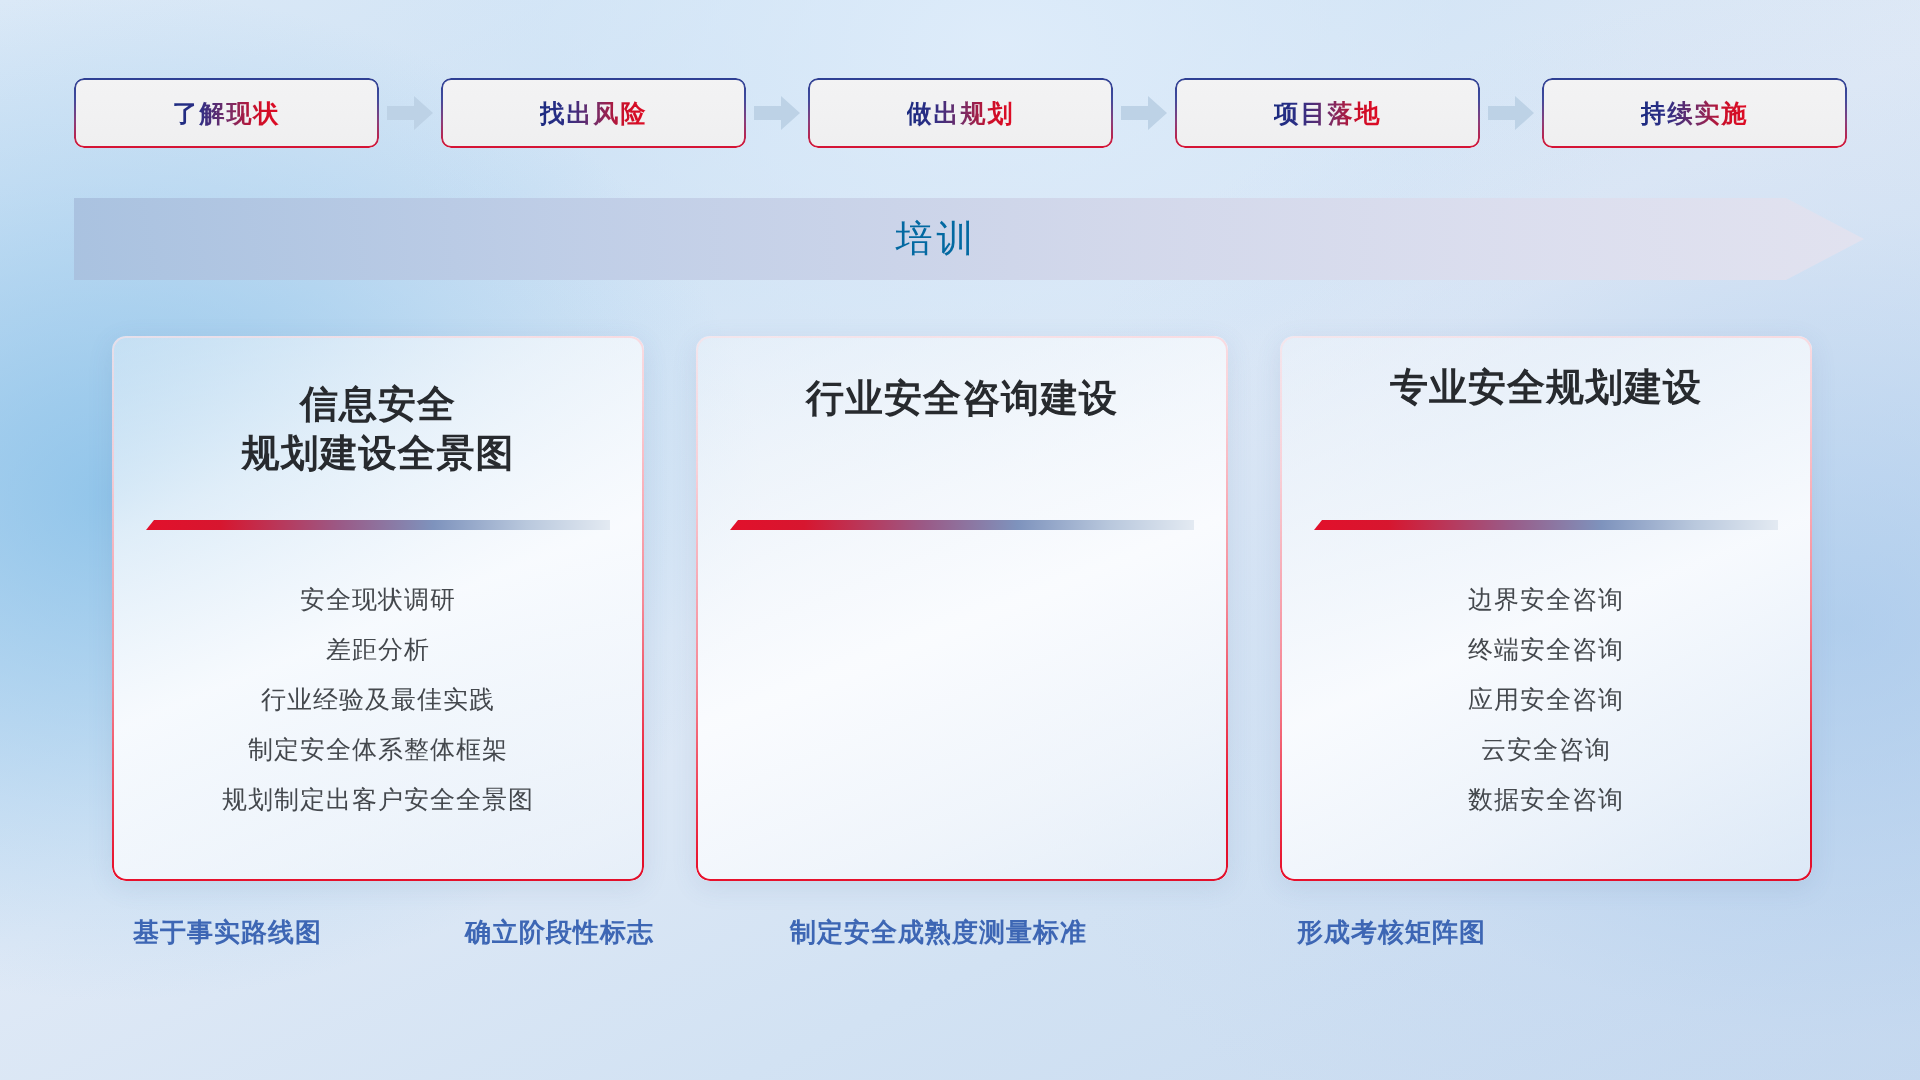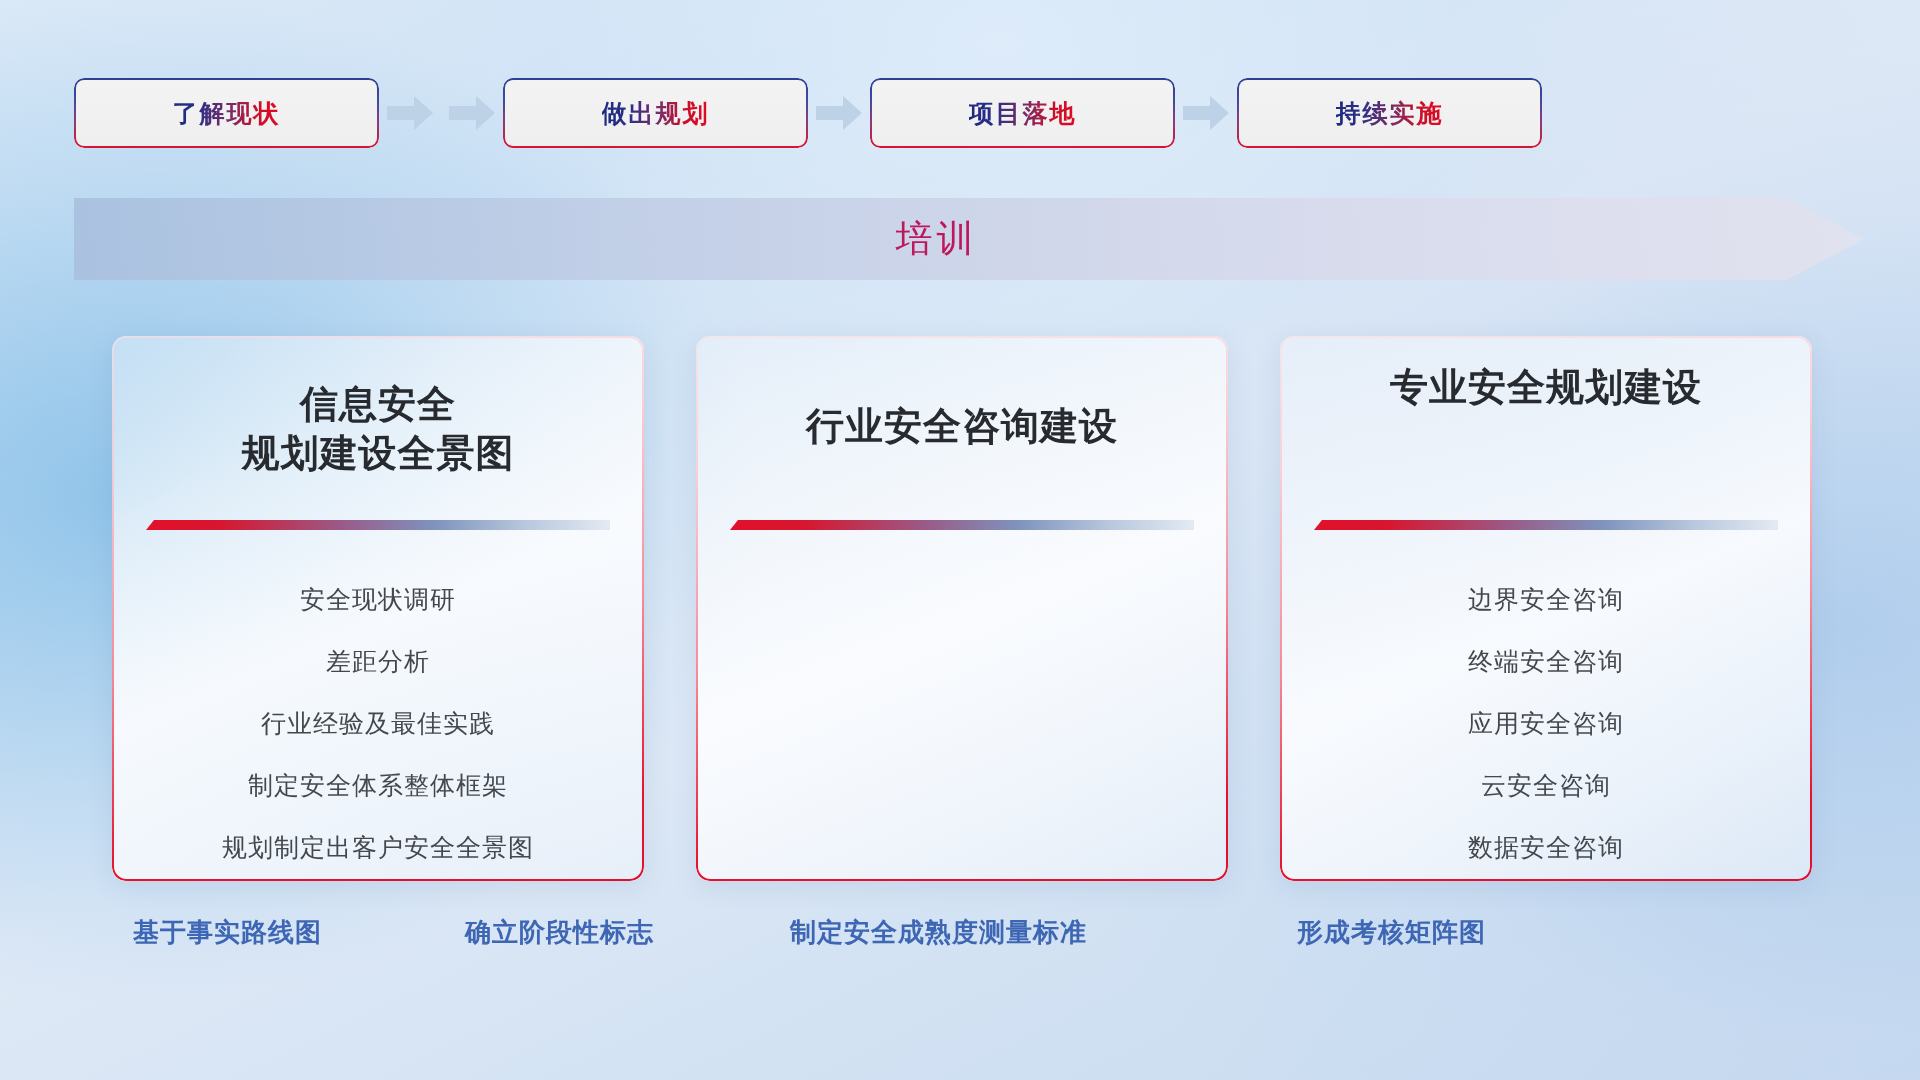"找出风险" div.flow-box { html: none -> <div> <span>找出风险</span> </div> }
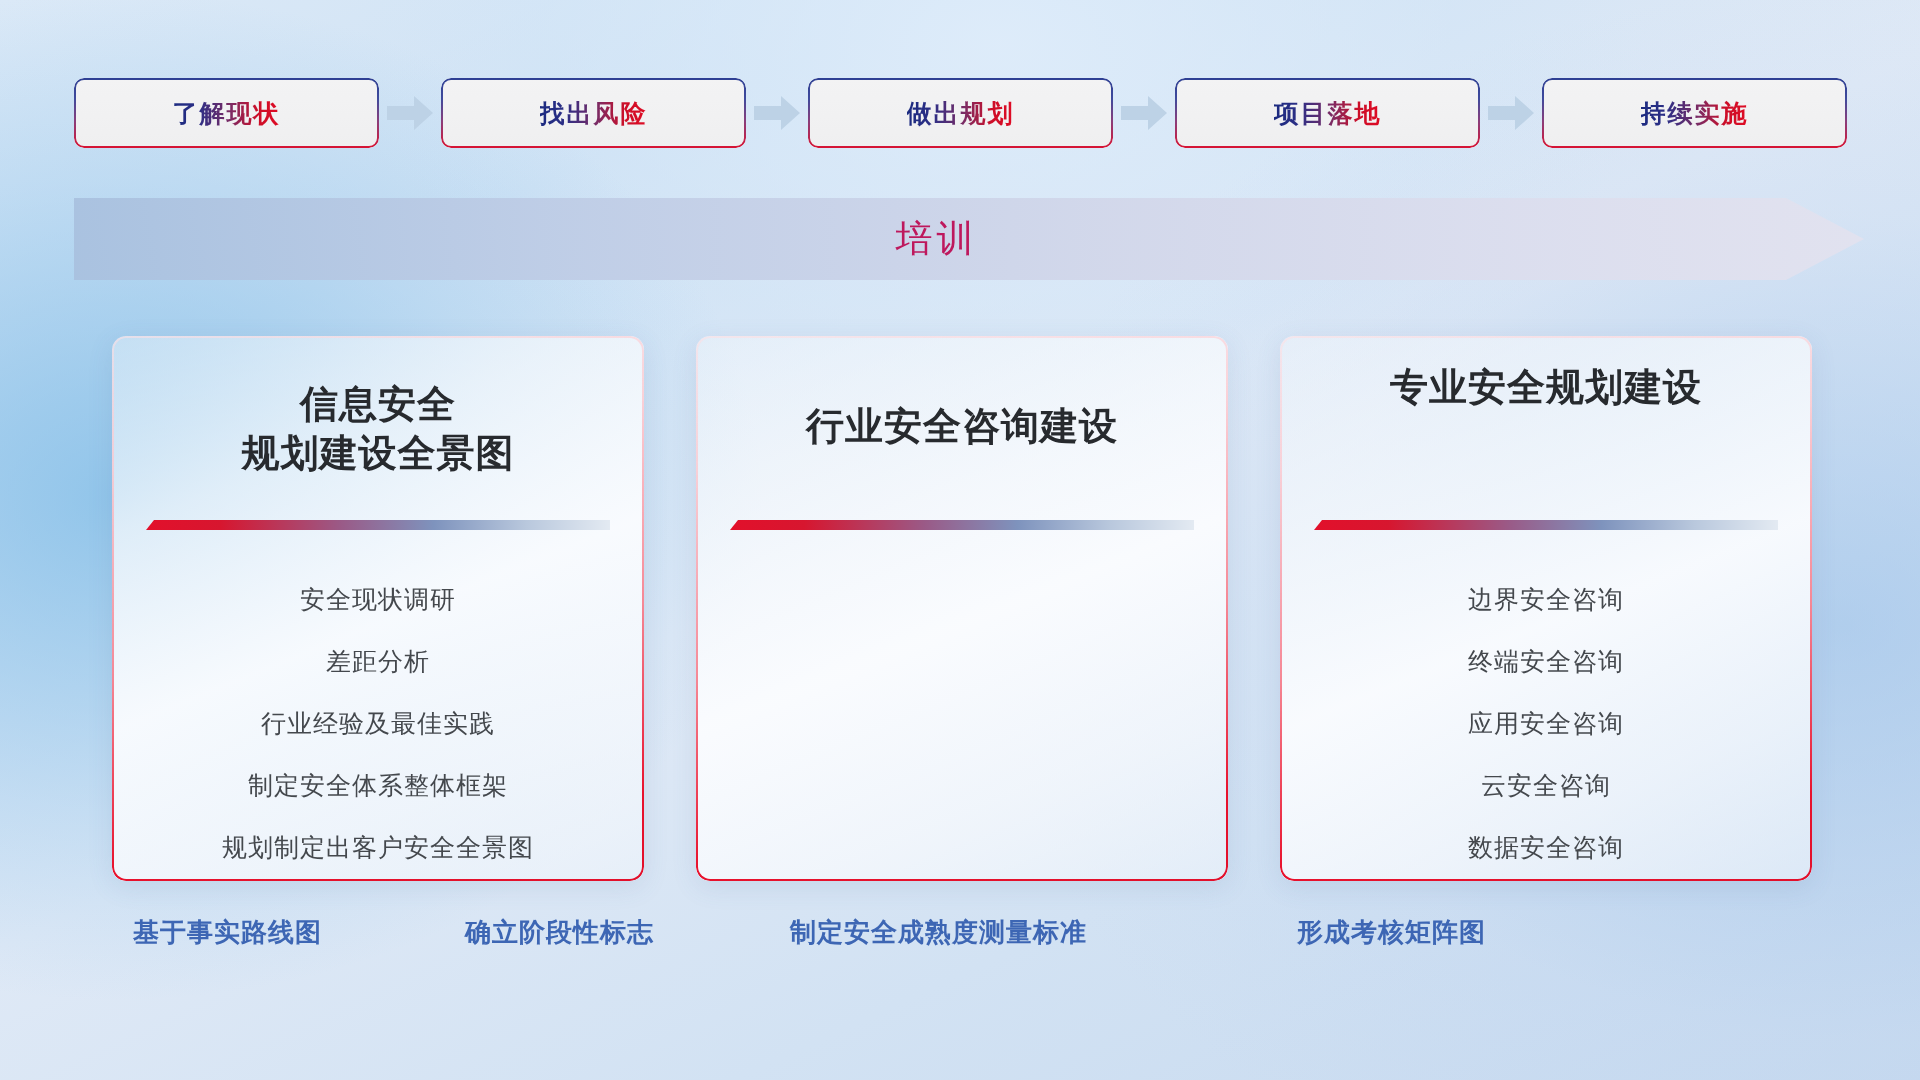"培训" .band-title { color: #be185d -> #0369a1 }
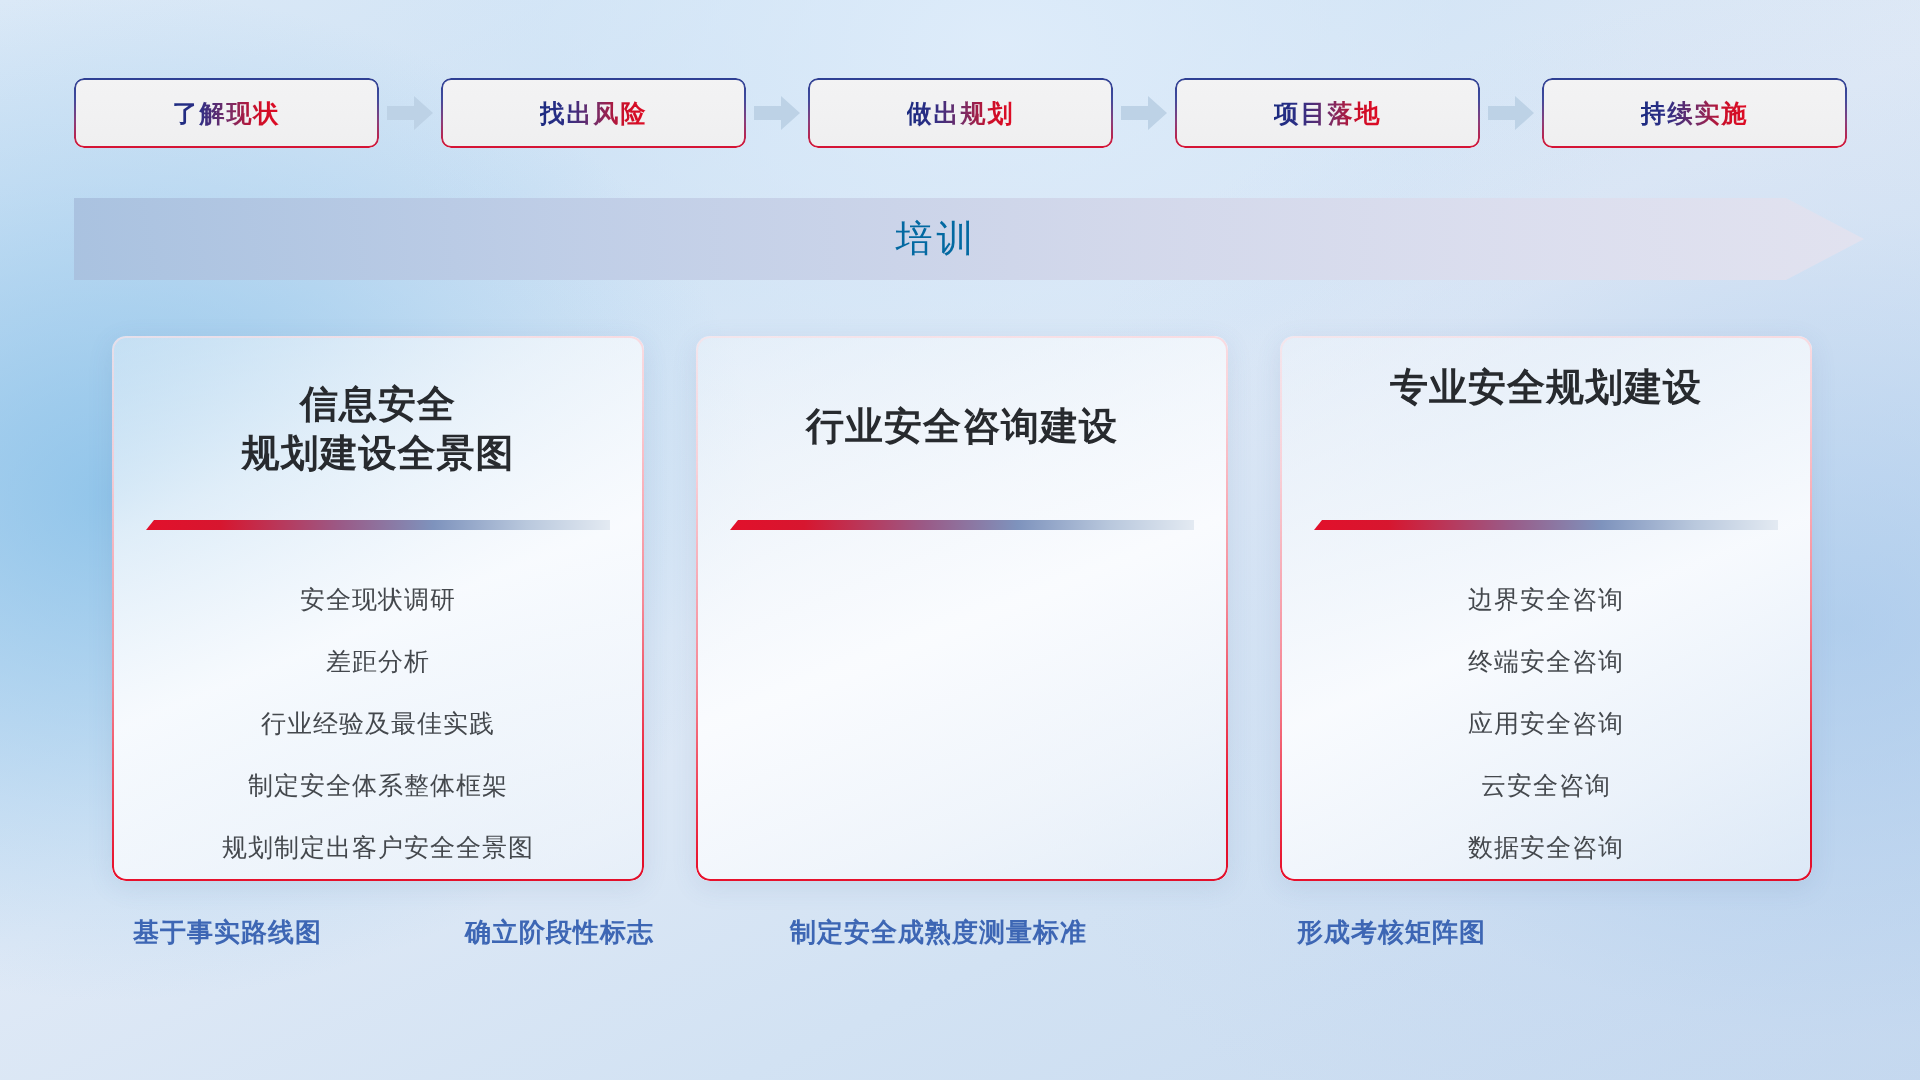"行业安全咨询建设" div.card-title { margin-top: 66px -> 38px }
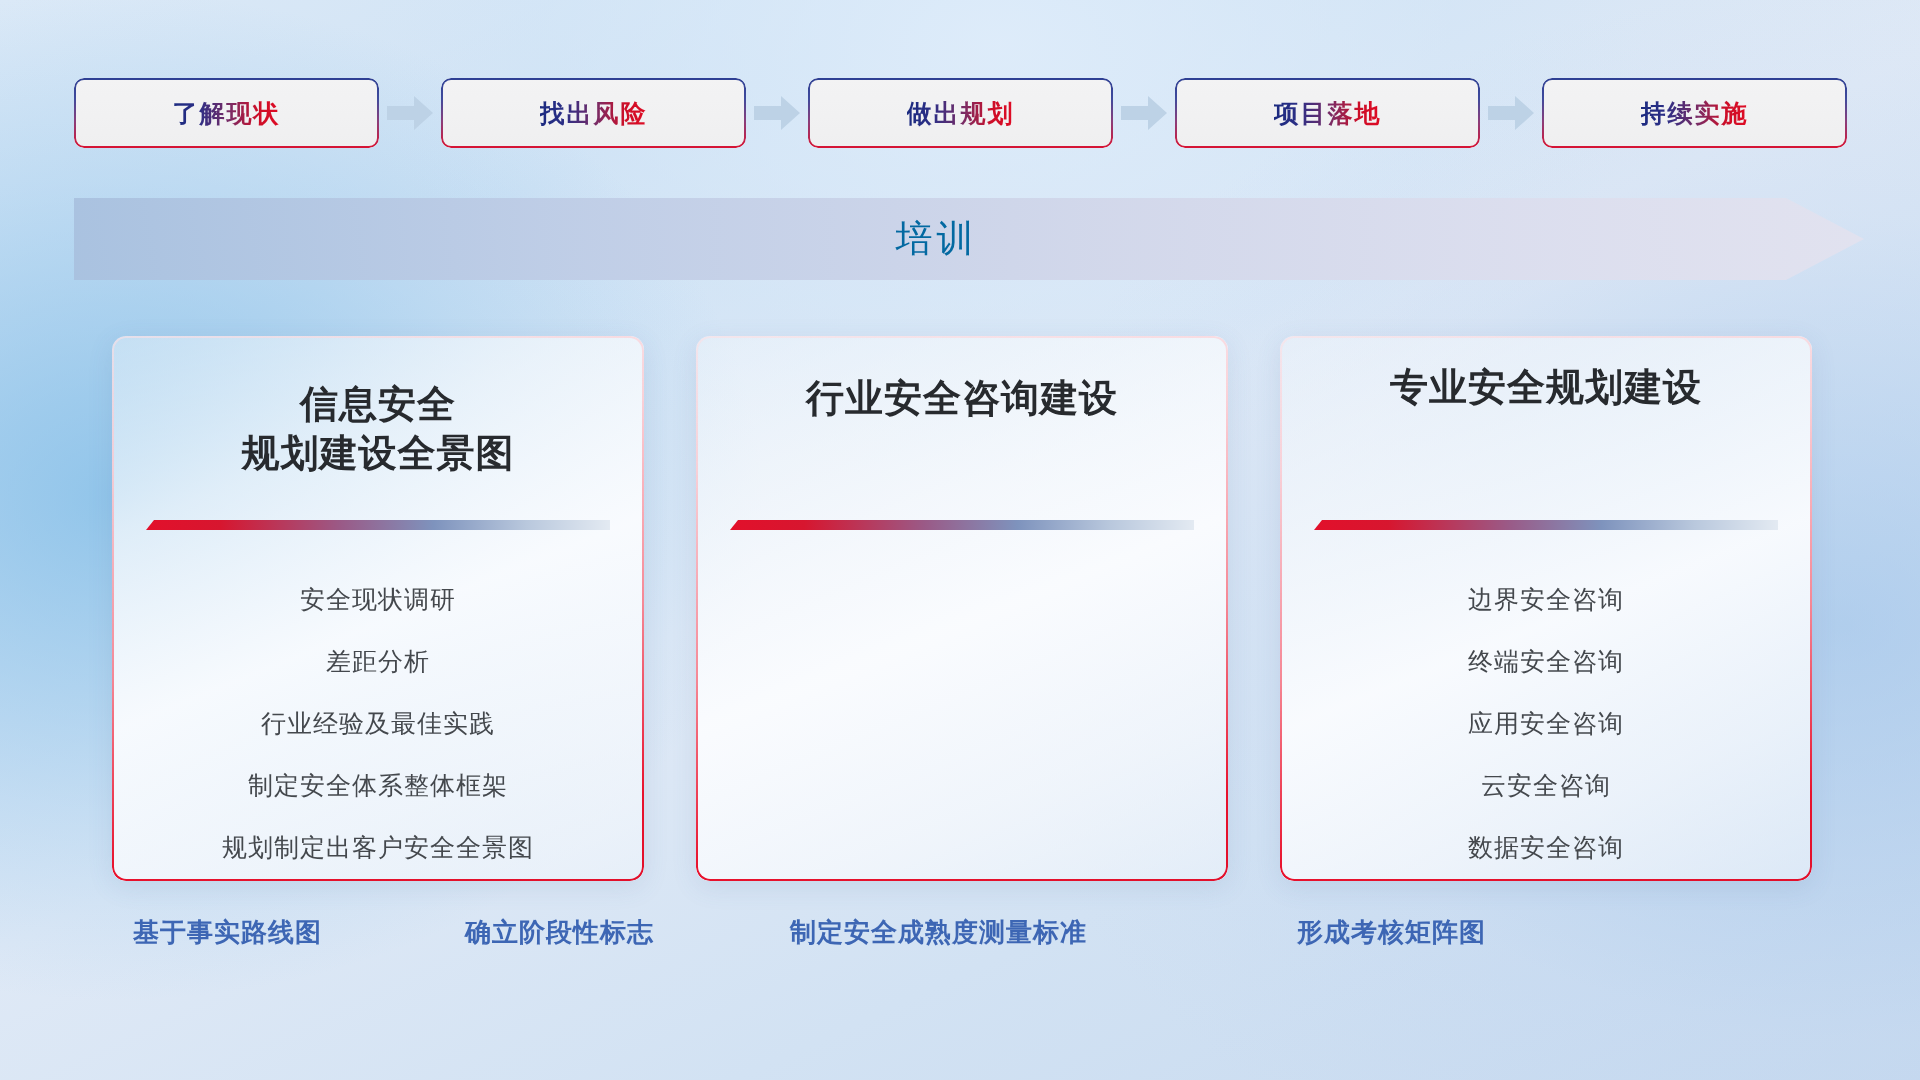"安全现状调研" .card-list { gap: 12px -> 0 }
